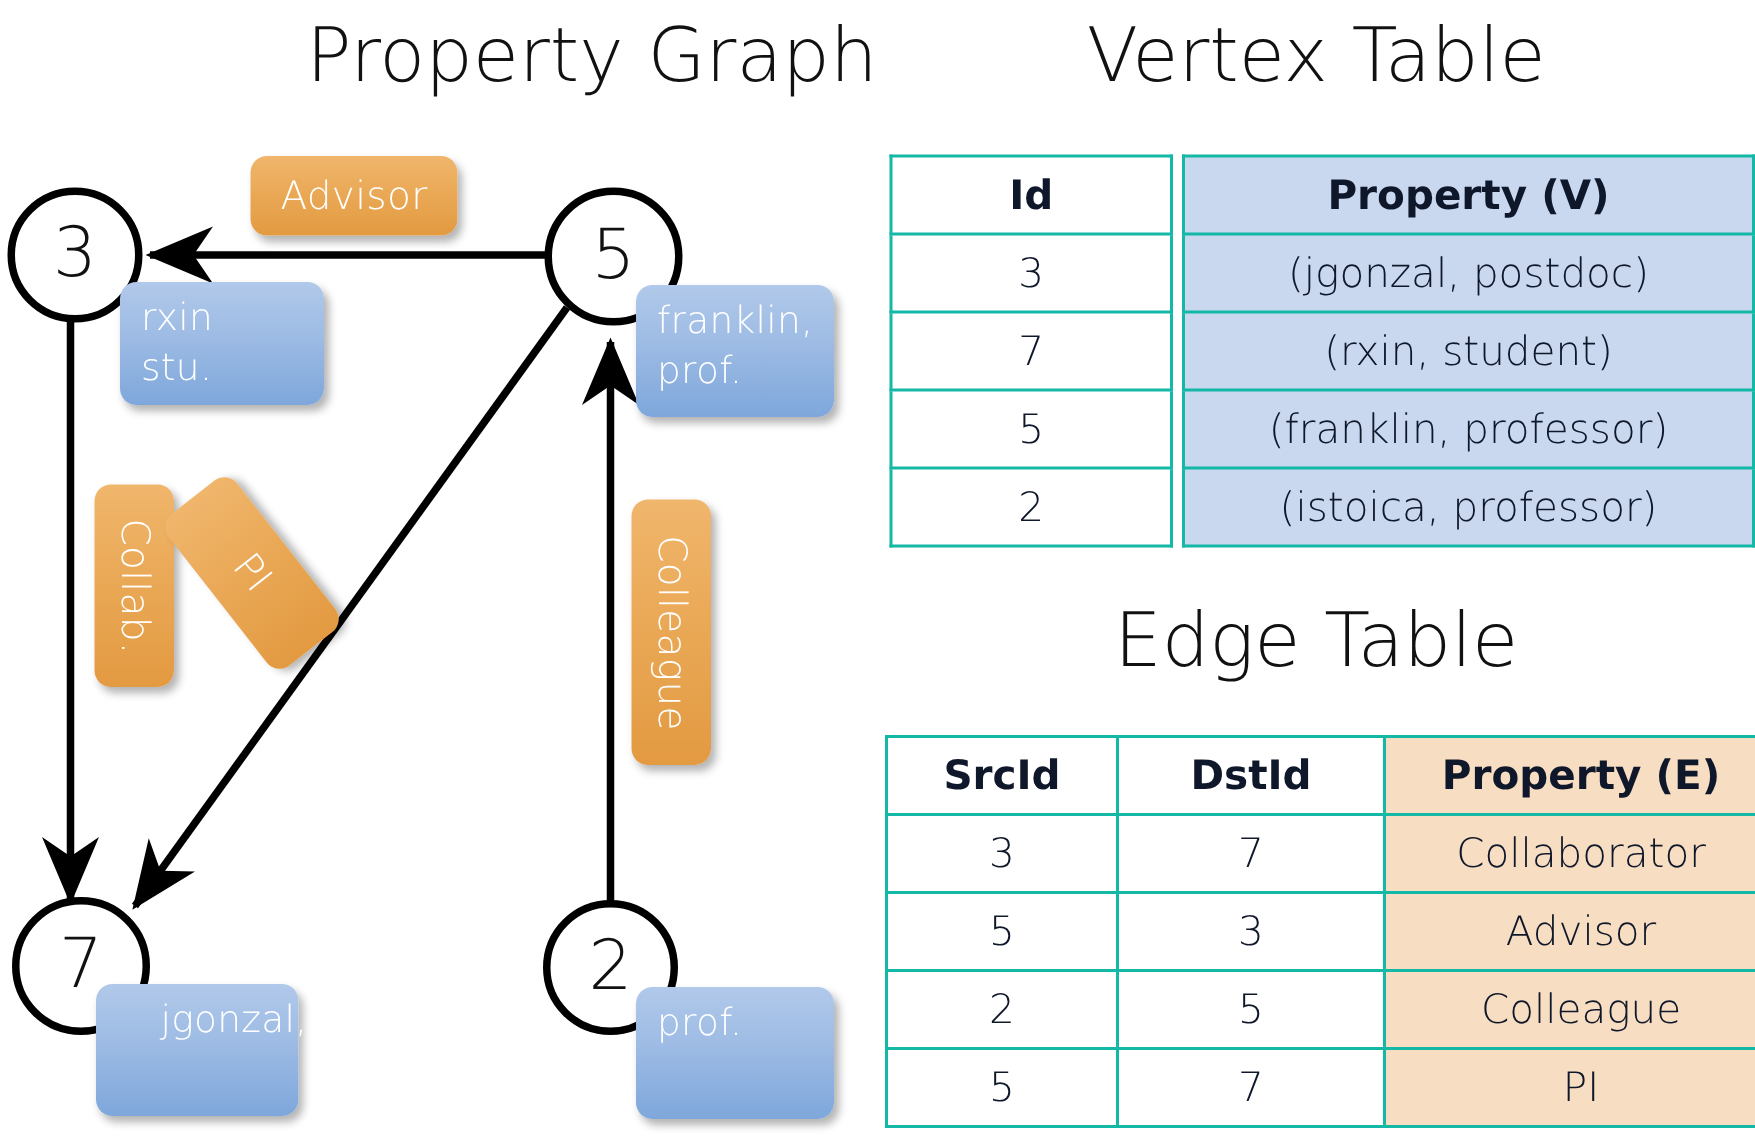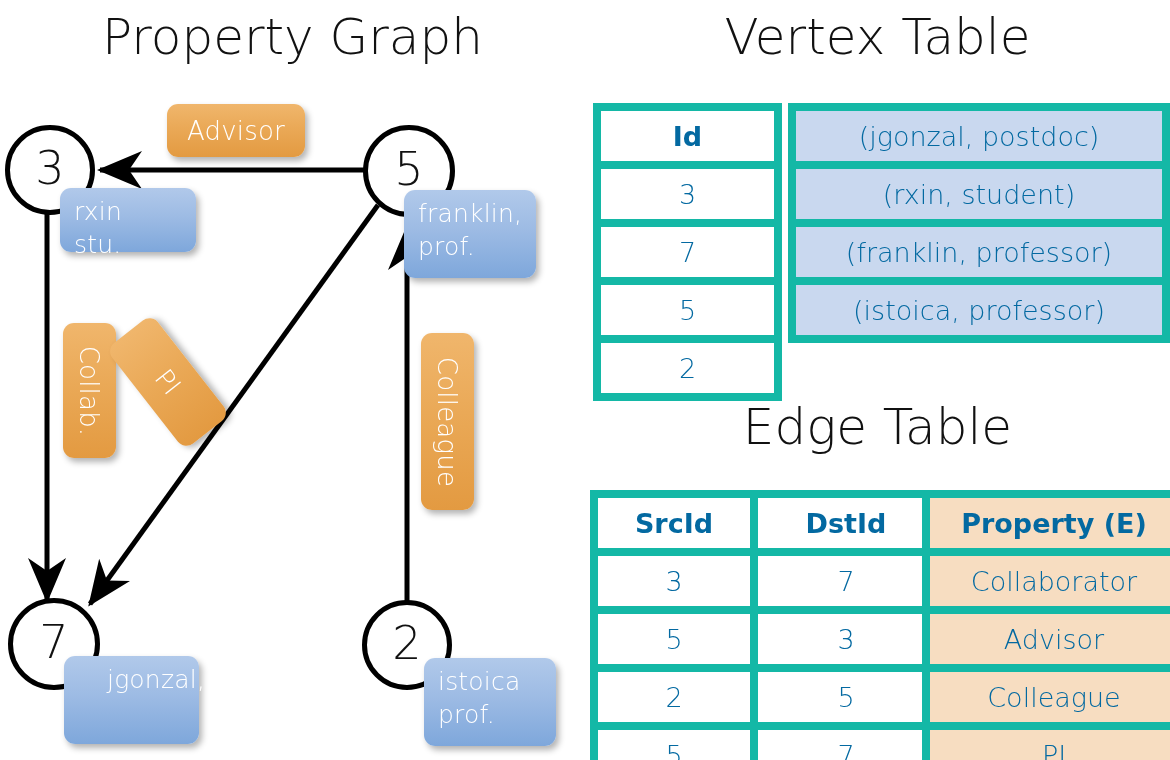"Property Graph" #title-property-graph { text-align: center -> right }
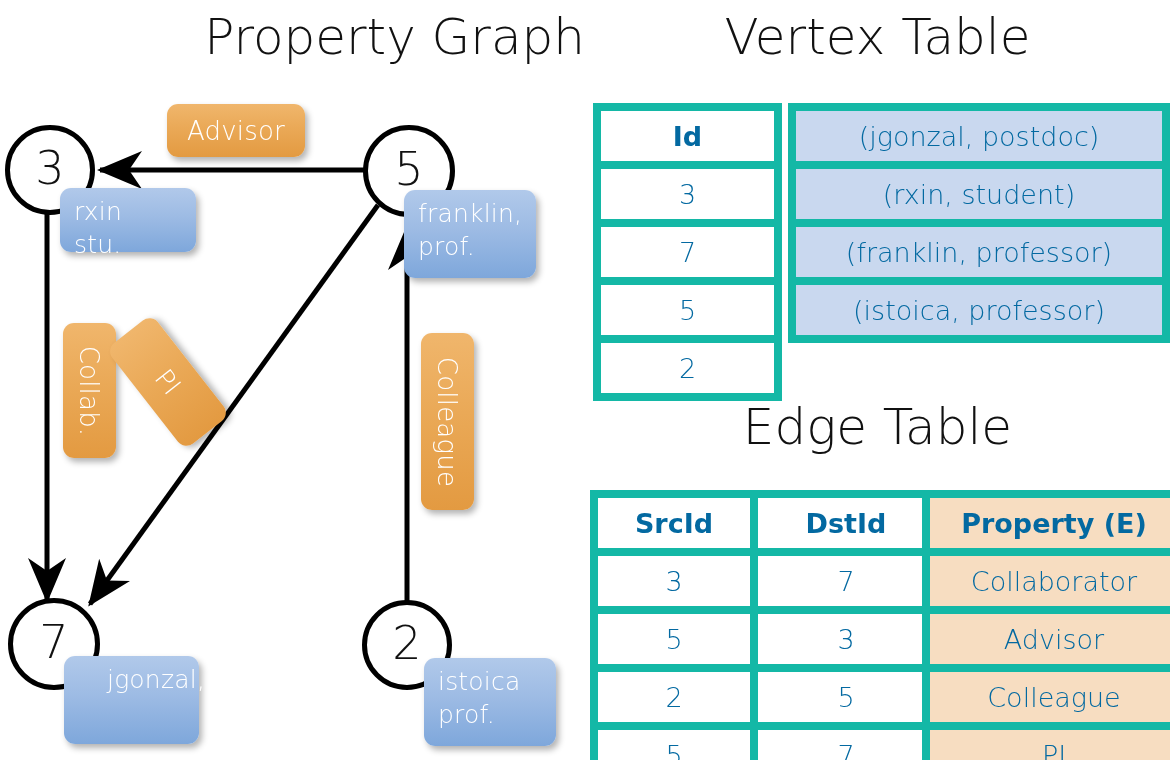"Id" .tbl td,.tbl th { border: 8px solid #14b8a6 -> 2px solid #14b8a6; color: #0369a1 -> #0f172a }
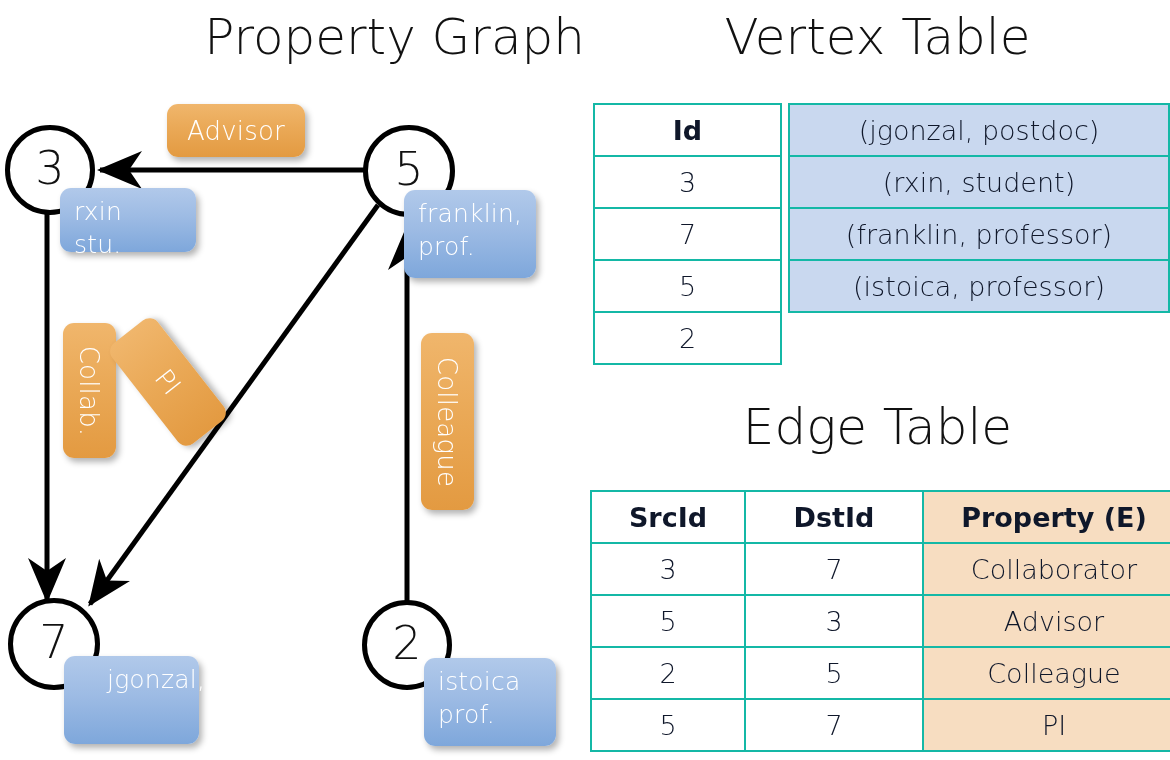"Property (V)" tr { html: none -> <tr> <th>Property (V)</th> </tr> }
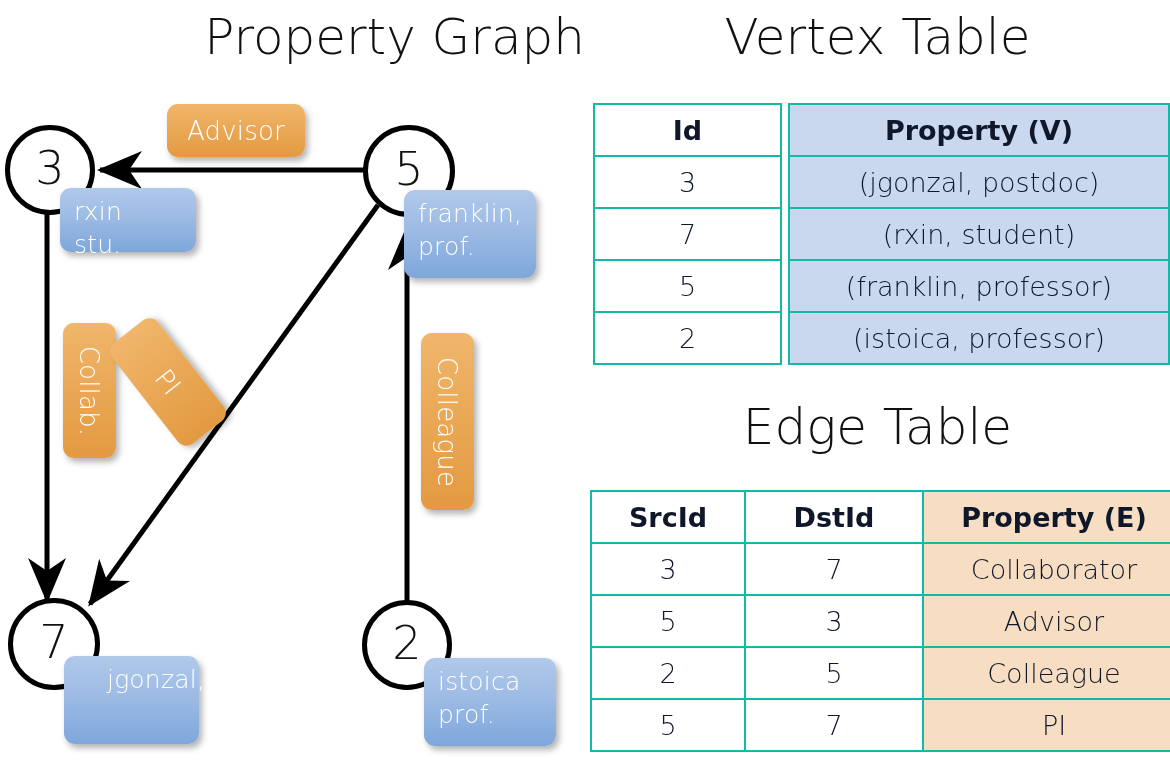"rxin" div.prop-box { height: 64px -> 82px; left: 60px -> 80px }
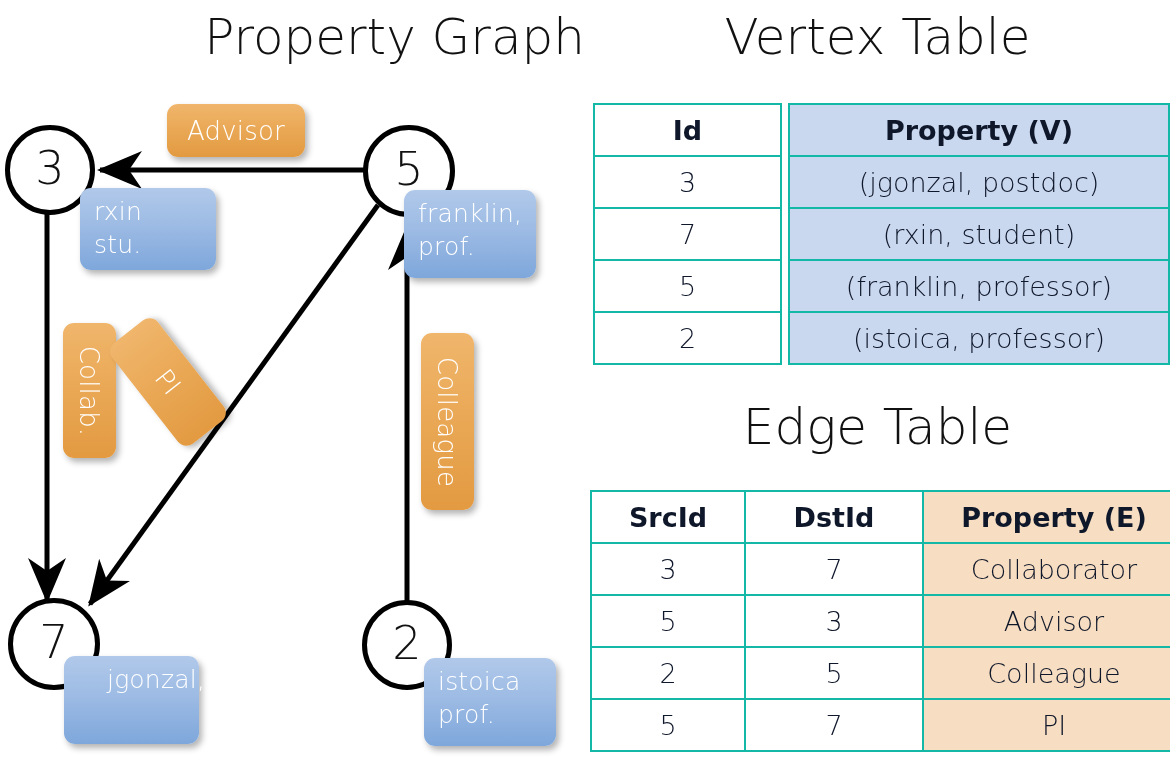"franklin," div.prop-box { left: 404px -> 424px }
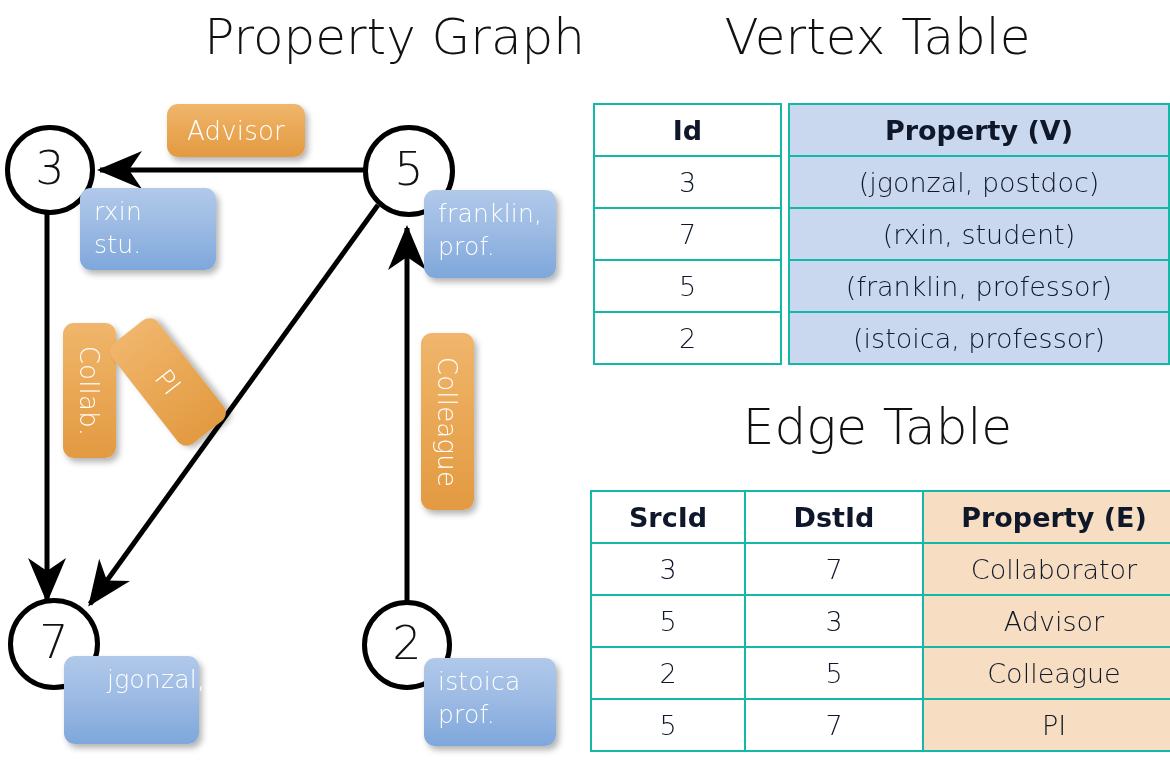"istoica" div { html: <div>istoica</div> -> none }
